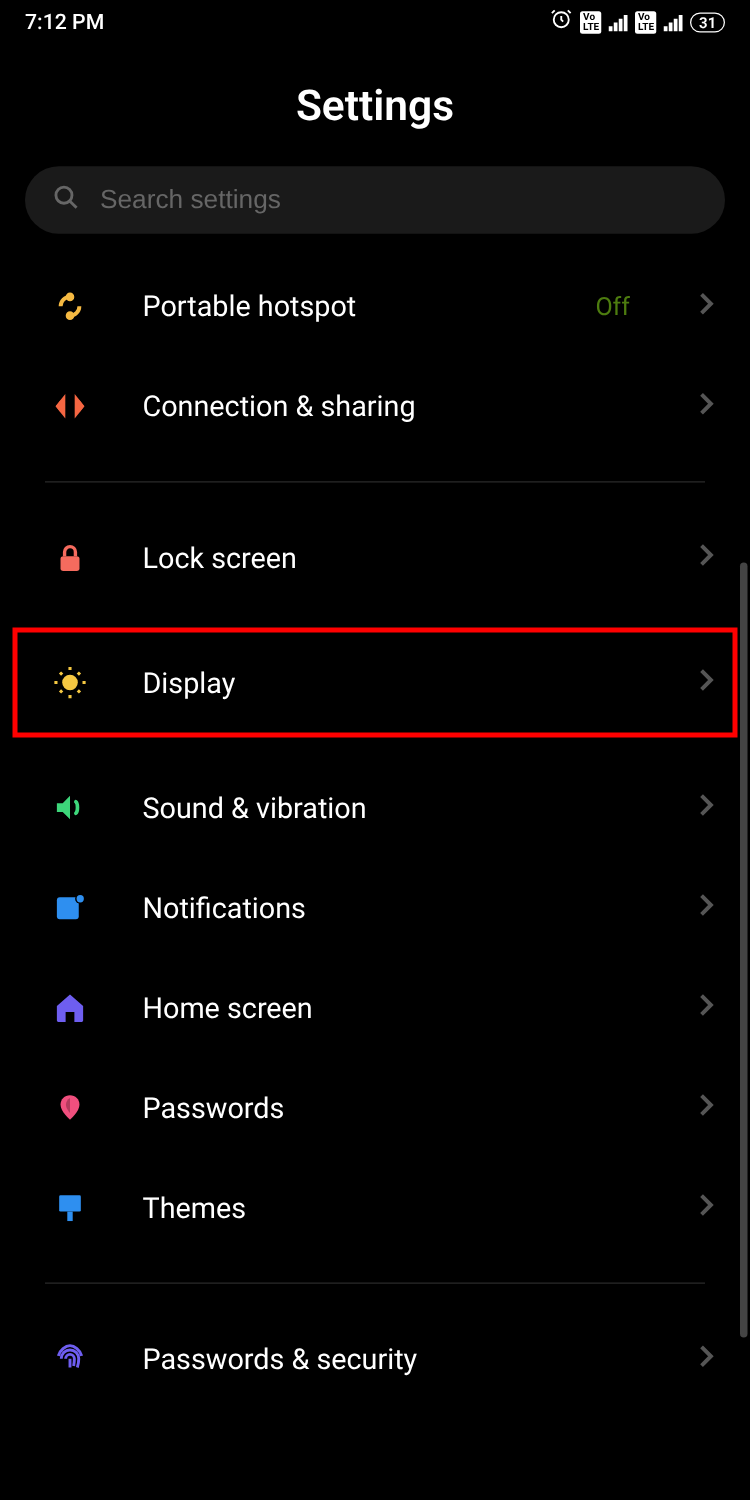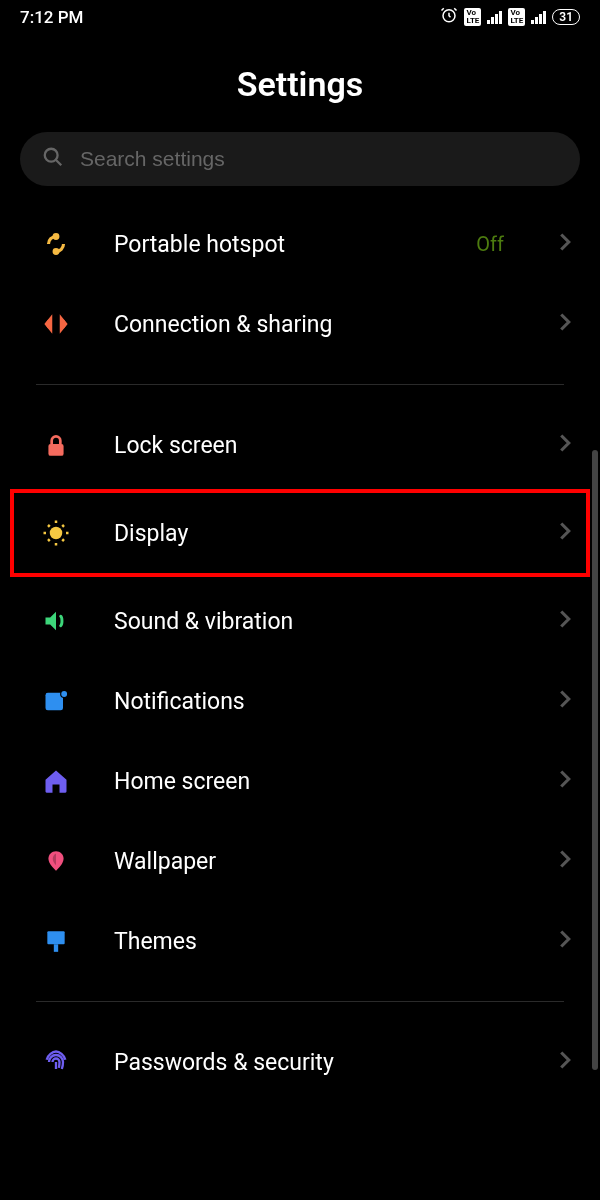"Display" .item.highlighted { margin: 4px 10px -> 16px 10px }
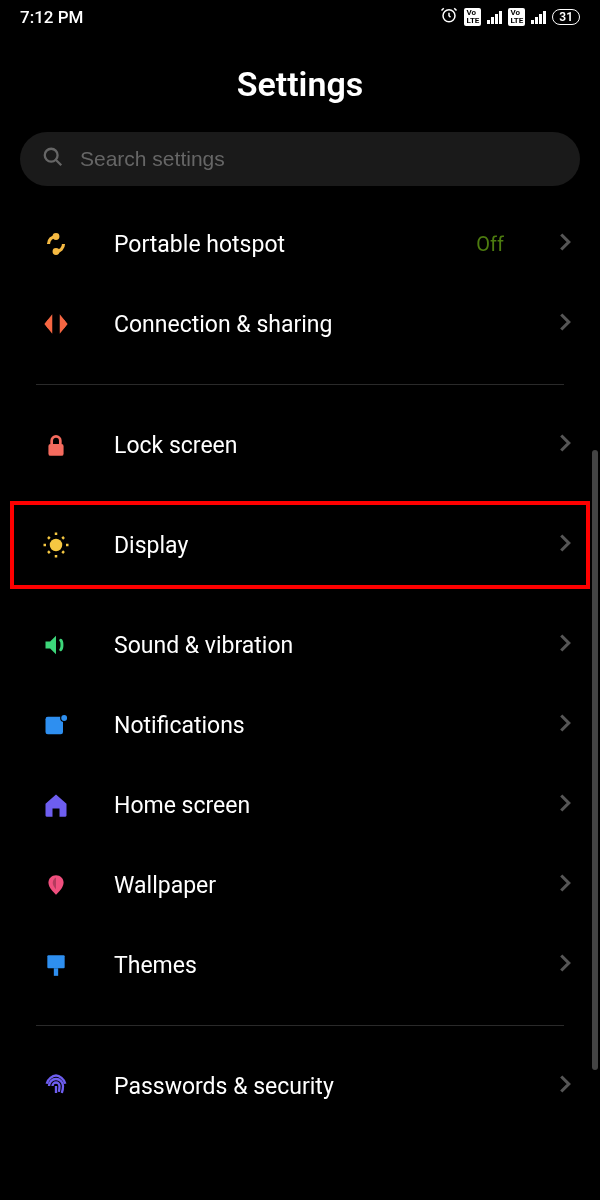"Wallpaper" span.item-label { text: Wallpaper -> Passwords }
